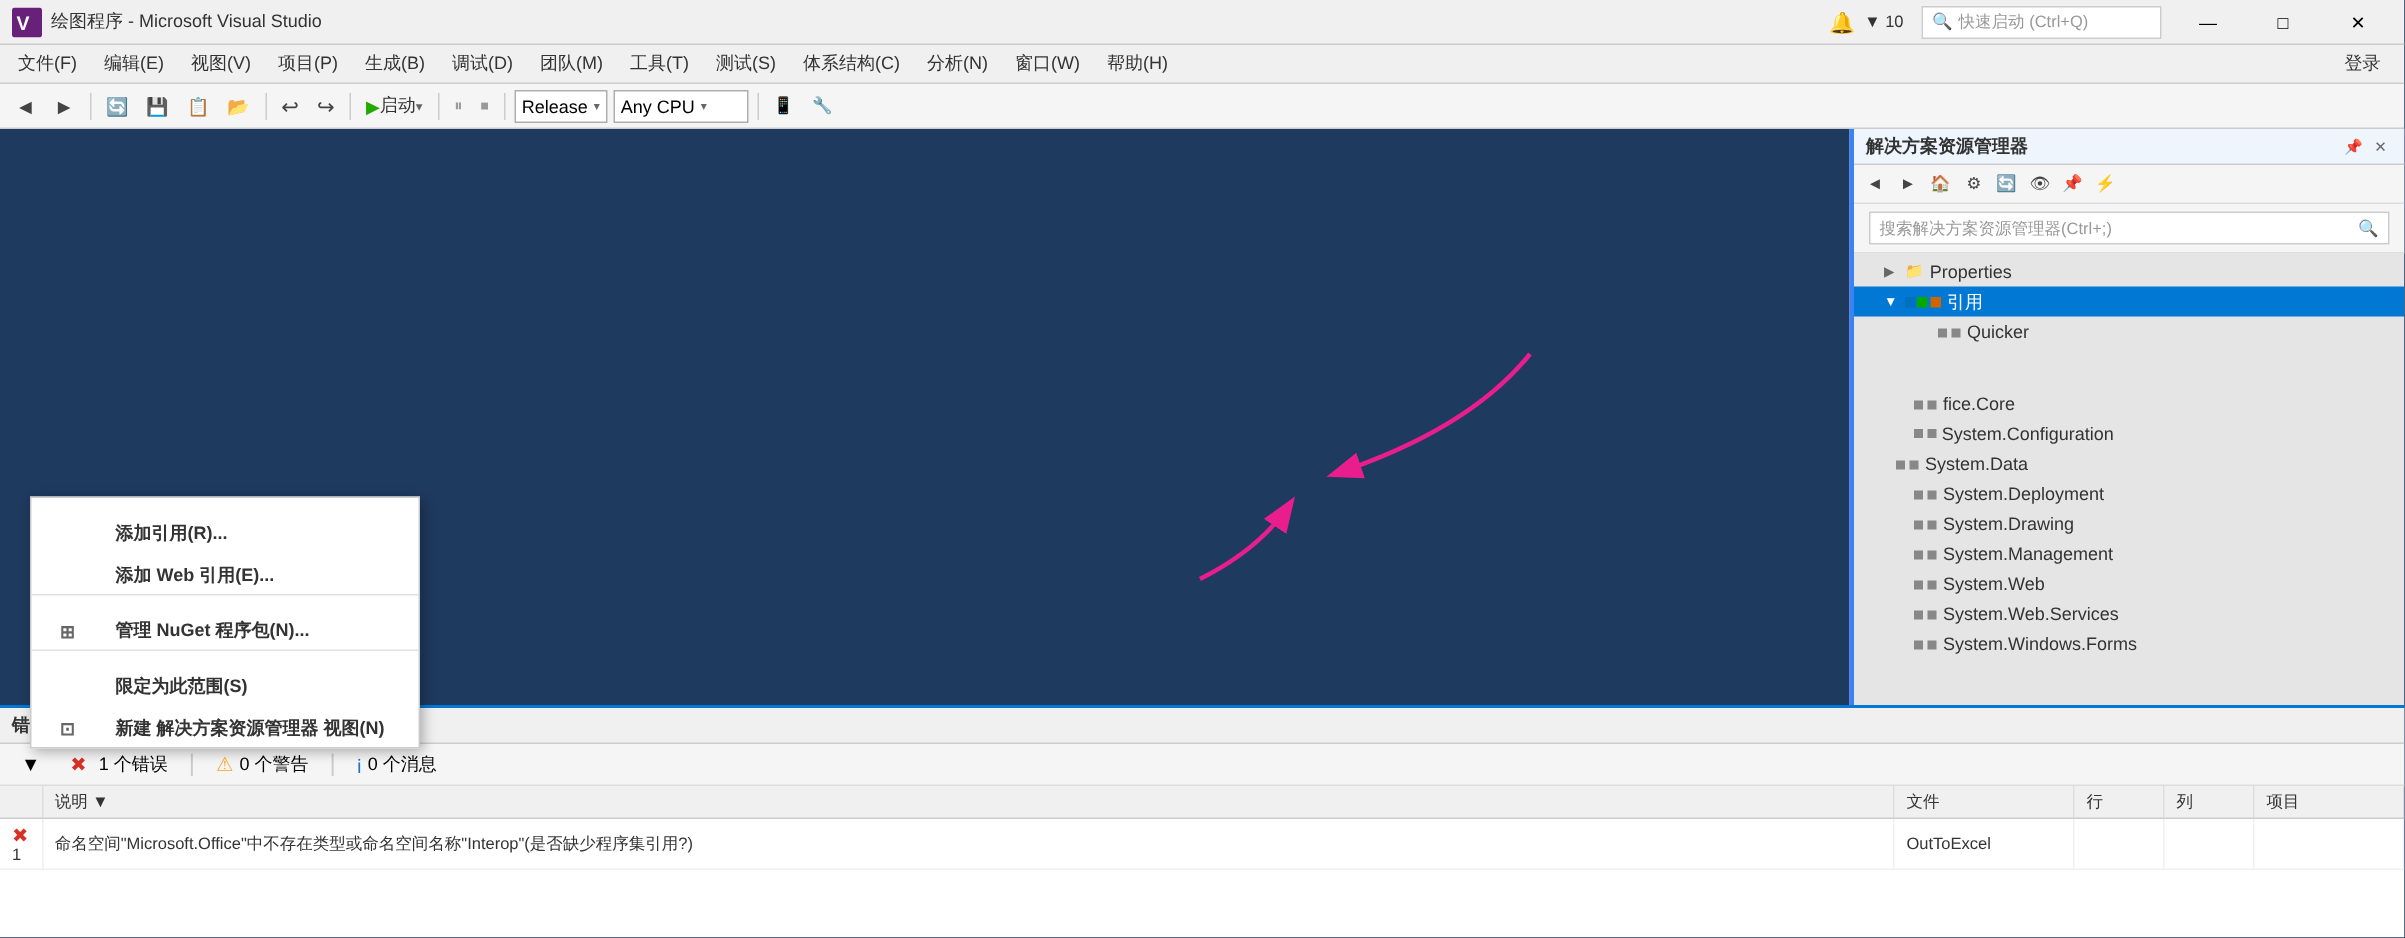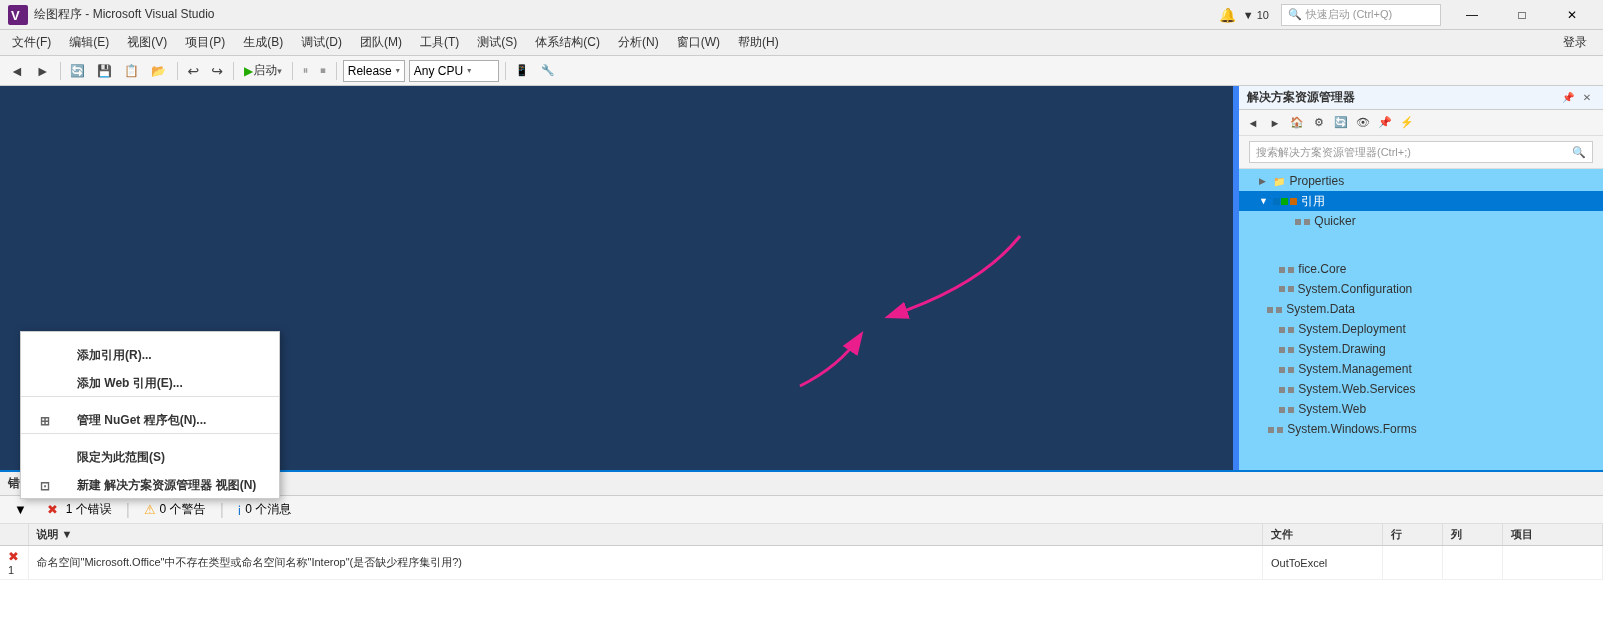"解决方案资源管理器" .solution-explorer { background: #7dd3fc -> #e5e5e5; border-left: 6px solid #3b82f6 -> 3px solid #3b82f6 }
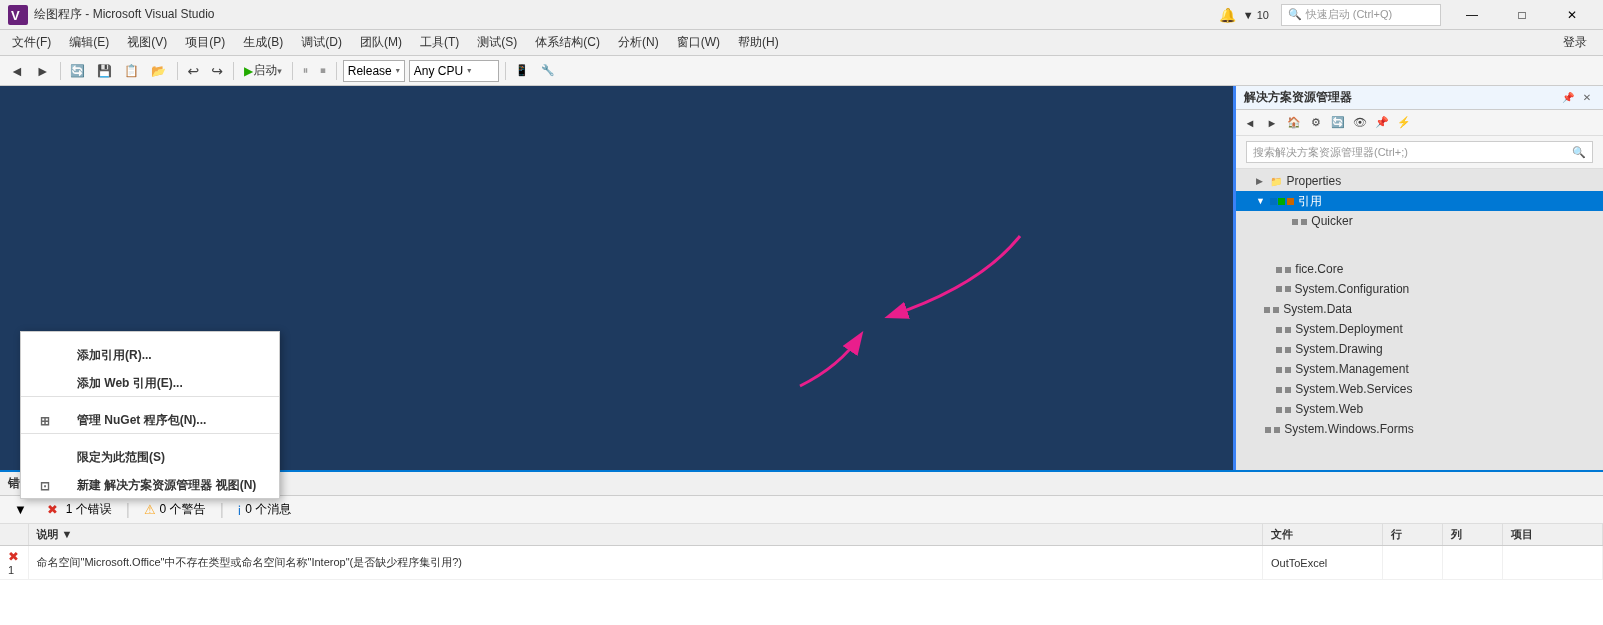"System.Web.Services" div.tree-item { order: before "System.Web" -> after "System.Web" }
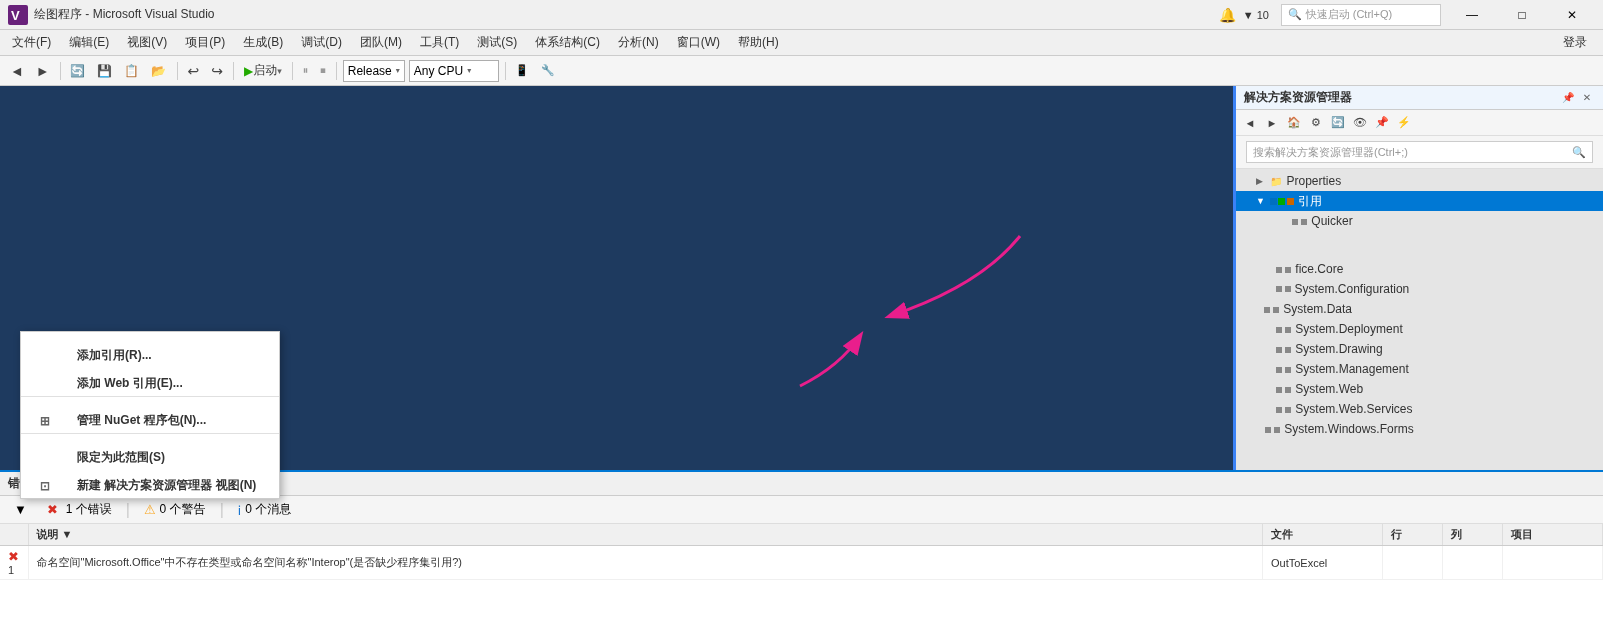"System.Windows.Forms" div.tree-item { padding-left: 29px -> 40px }
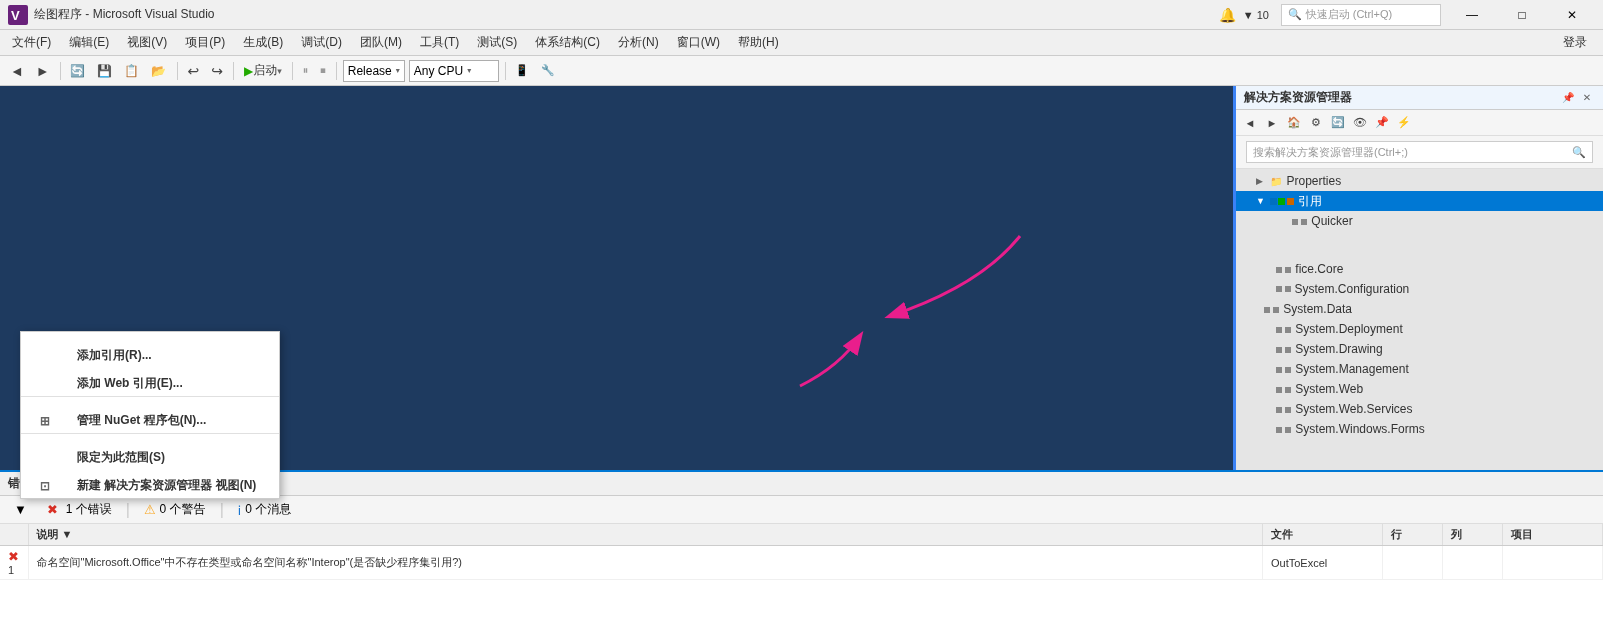"说明 ▼" .error-table th { font-weight: bold -> normal }
